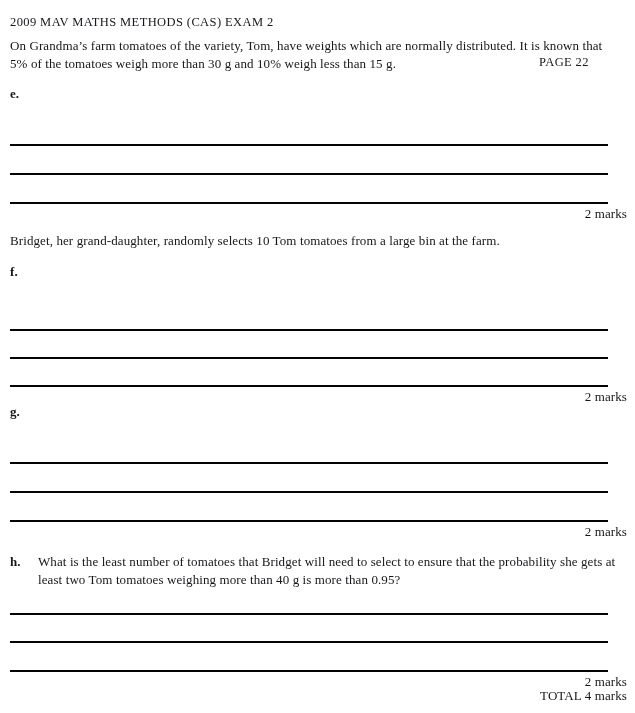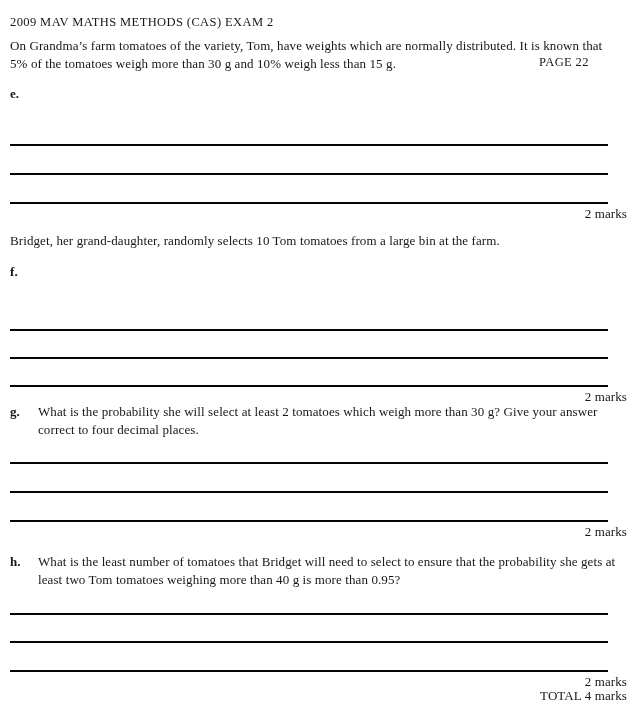"What is the probability she" div.abs { html: <div>What is the probability she will select at least 2 tomatoes which weigh more than 30 g? Give your answer correct to four decimal places.</div> -> none }
